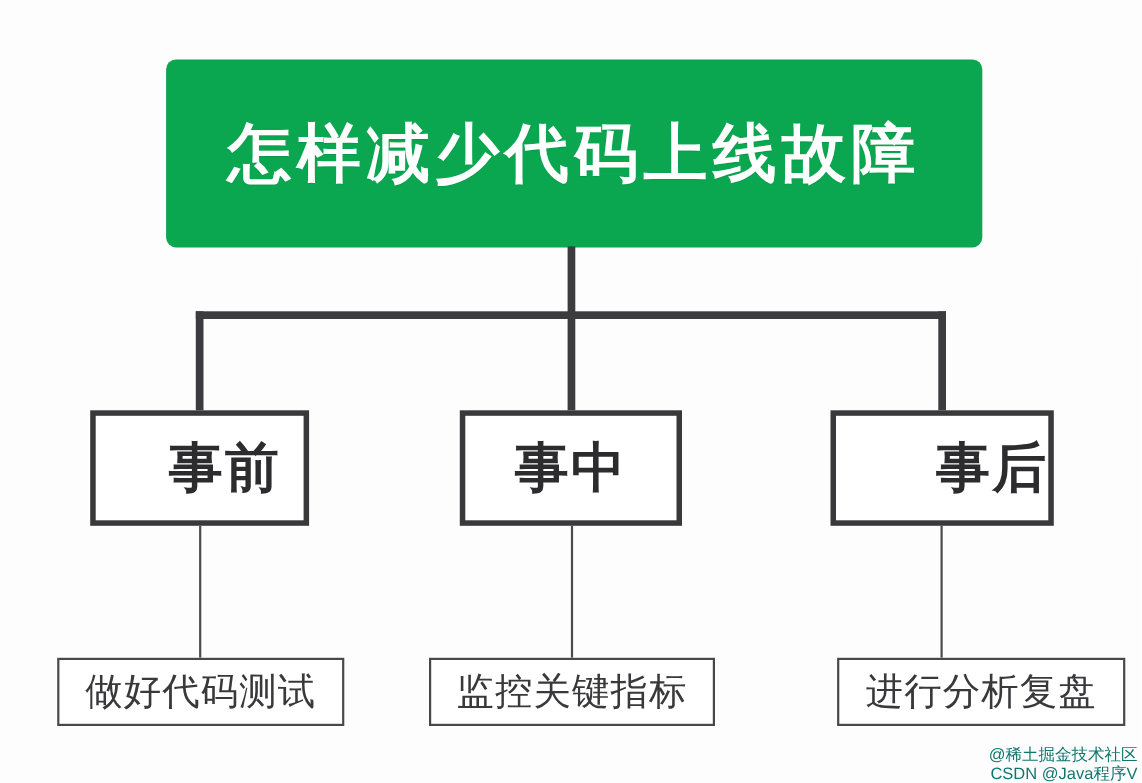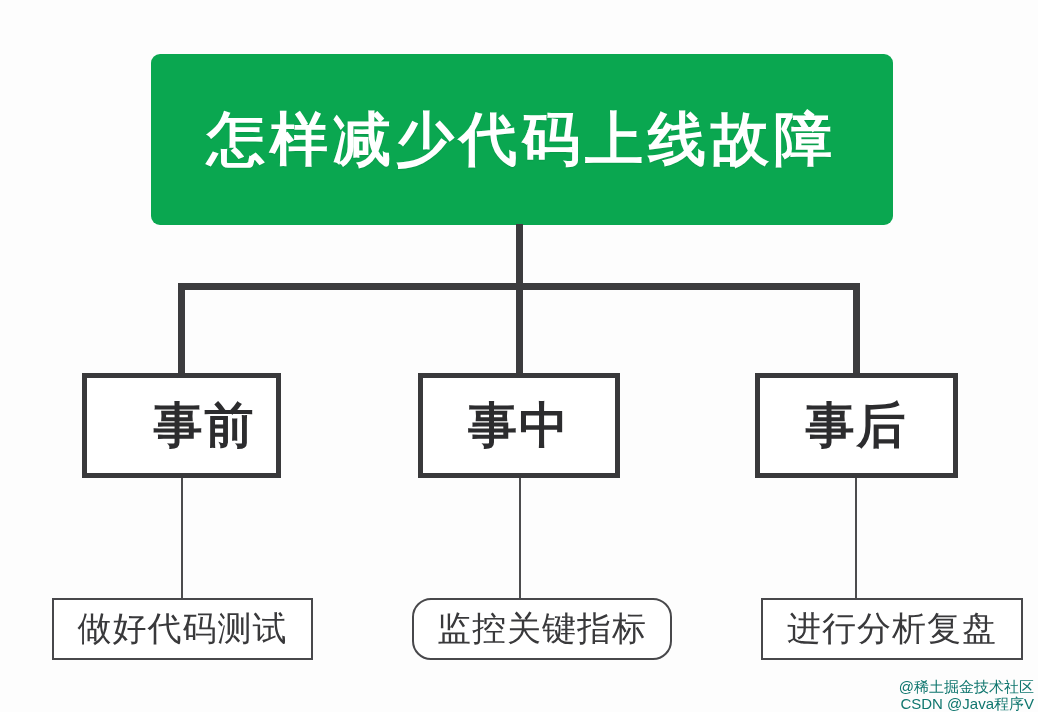"事后" .branch-3 { justify-content: none -> flex-end }
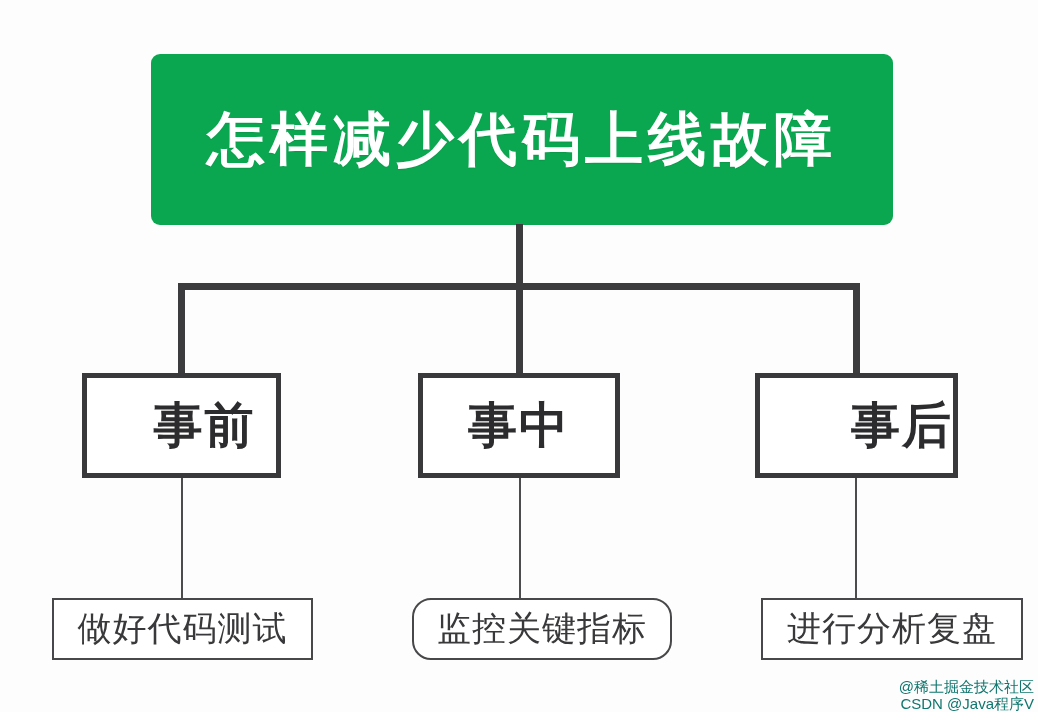"监控关键指标" .leaf-2 { border-radius: 19px -> none; left: 412px -> 390px }
